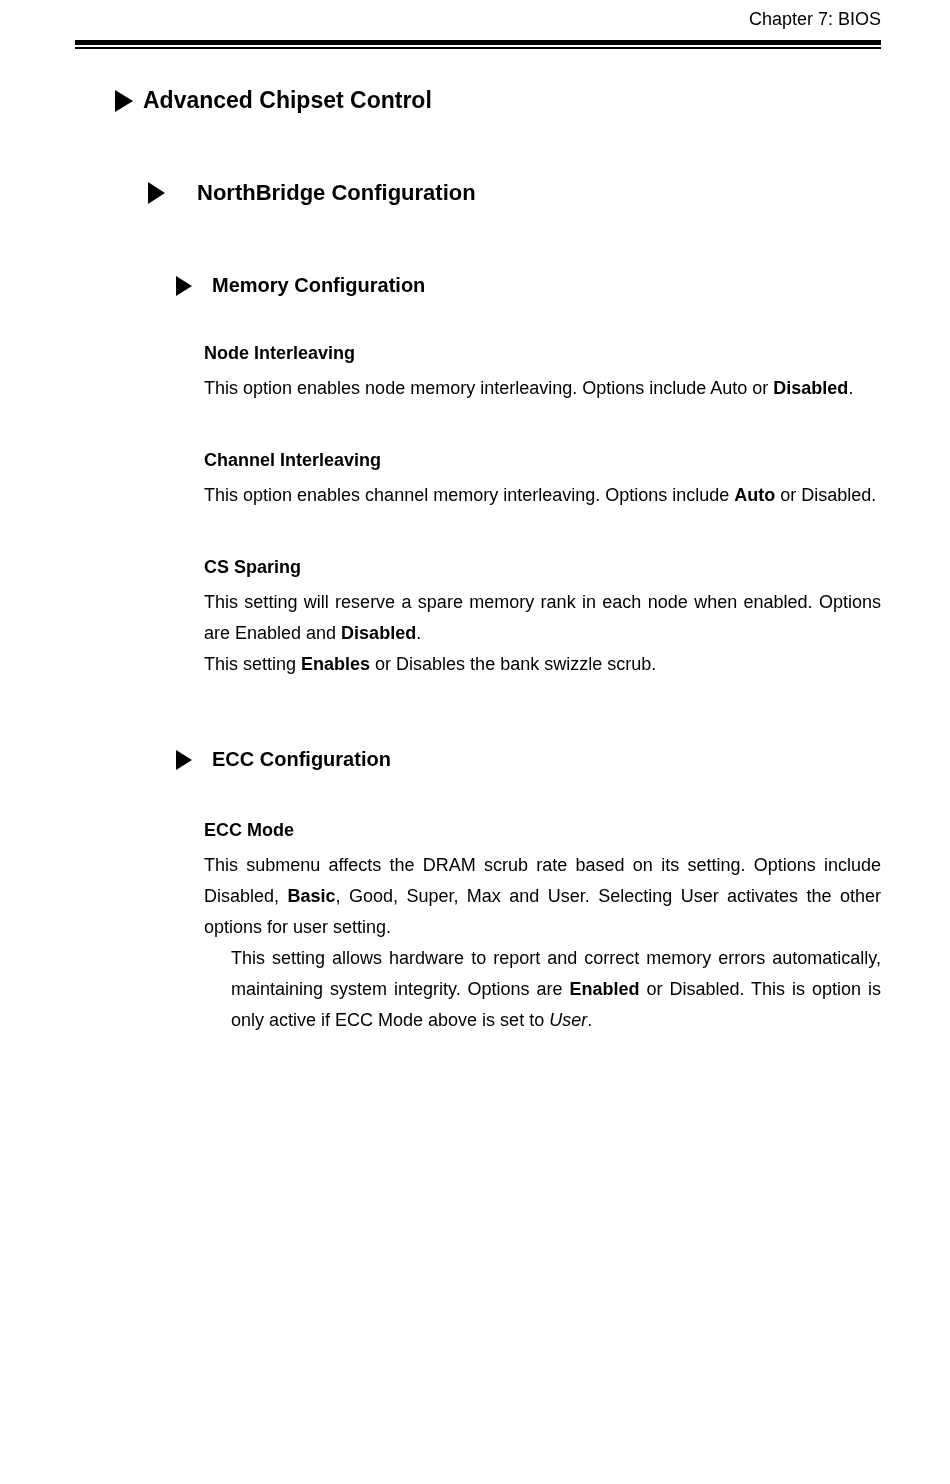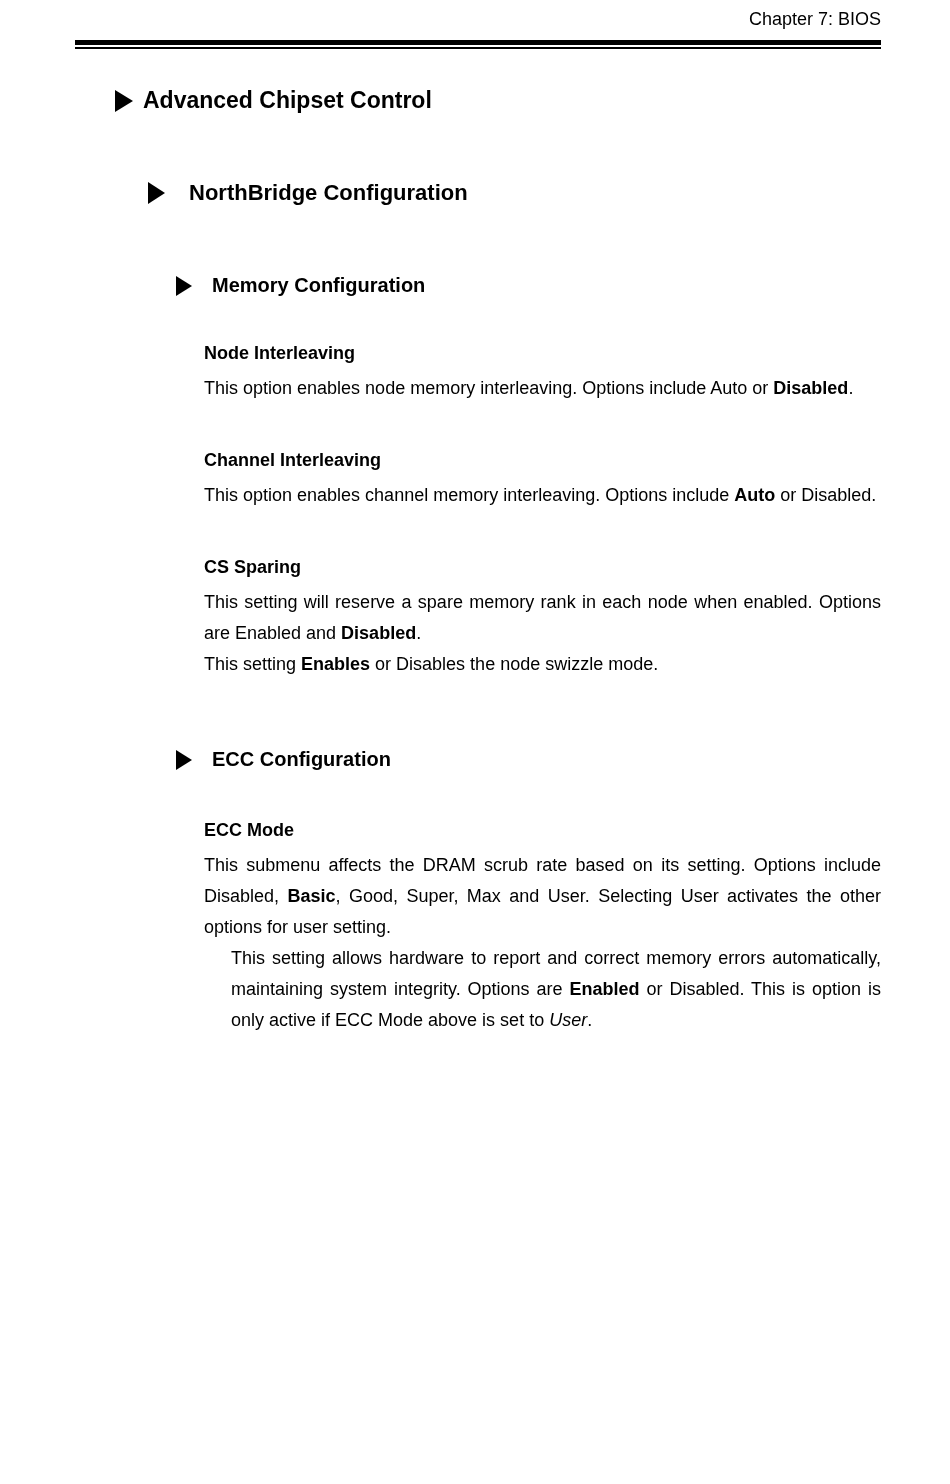"NorthBridge Configuration" .h2 { gap: 24px -> 32px }
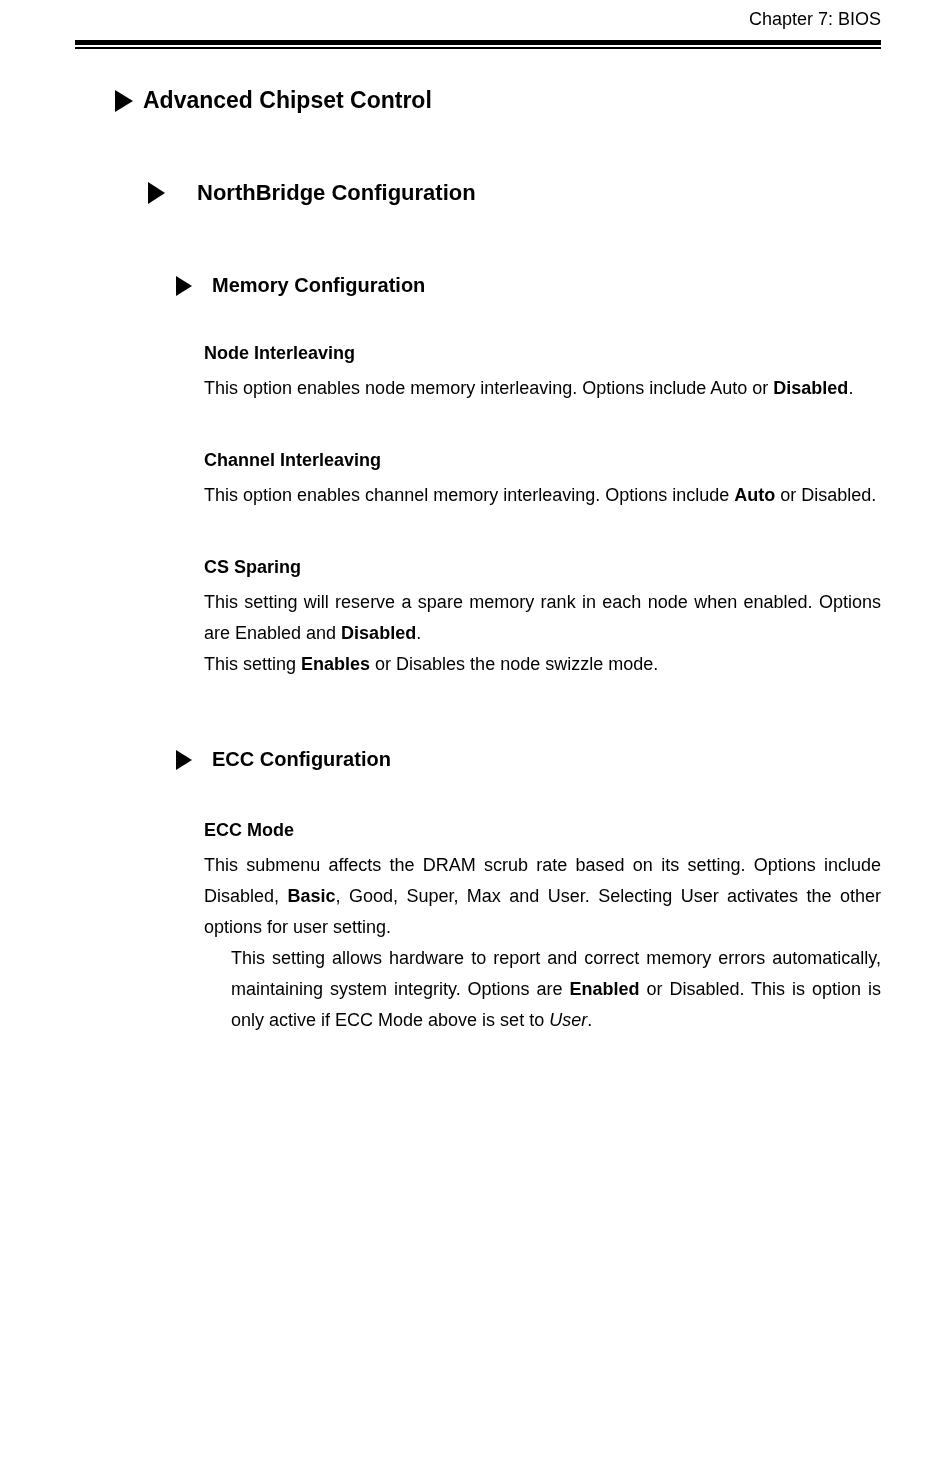"or Disables the node swizzle" span { text: node swizzle mode -> bank swizzle scrub }
